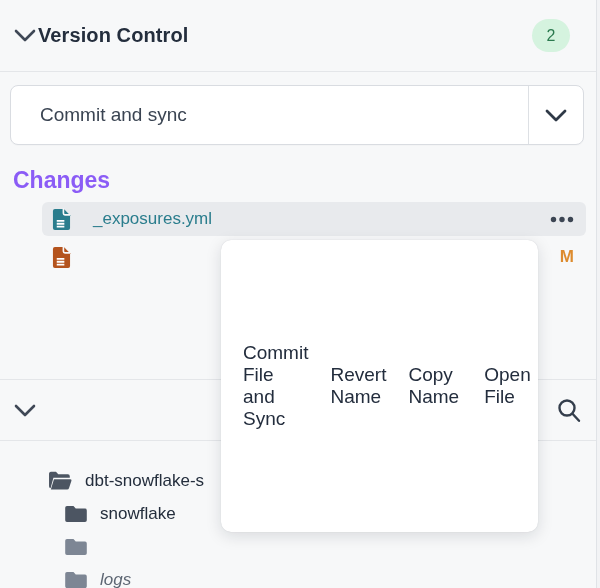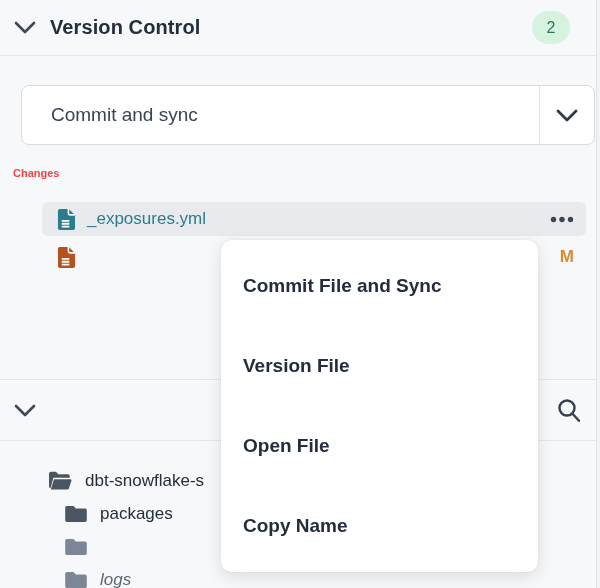"Version Control" .vc-header { gap: 14px -> 2px; height: 56px -> 72px }
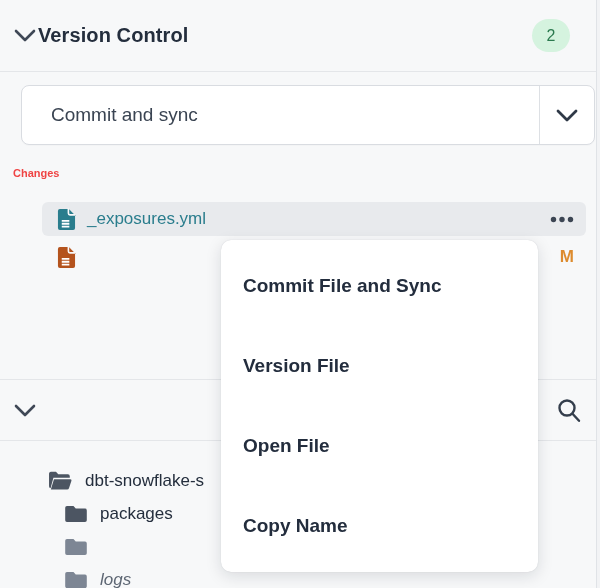"Commit and sync" .commit-btn { left: 21px -> 10px }
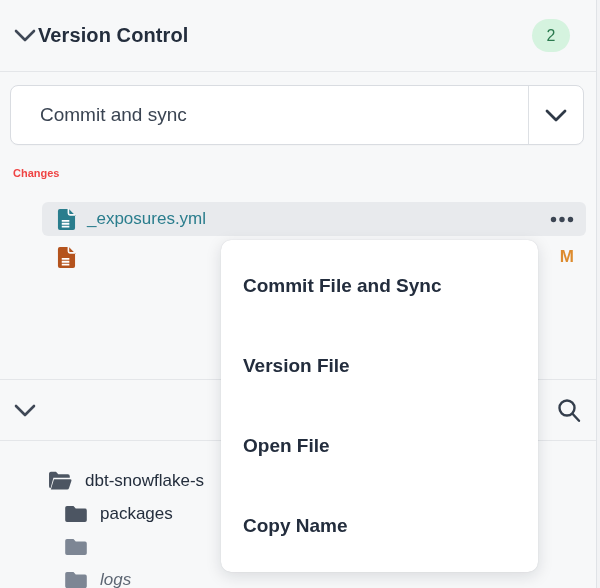"Changes" .changes-label { color: #ef4444 -> #8b5cf6; font-size: 11px -> 23px }
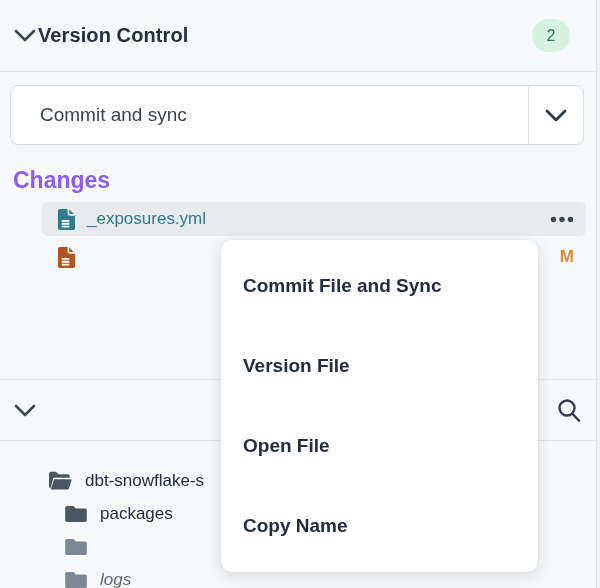"_exposures.yml" .file-row { gap: 11px -> 22px; padding: 0 12px 0 15px -> 0 12px 0 10px }
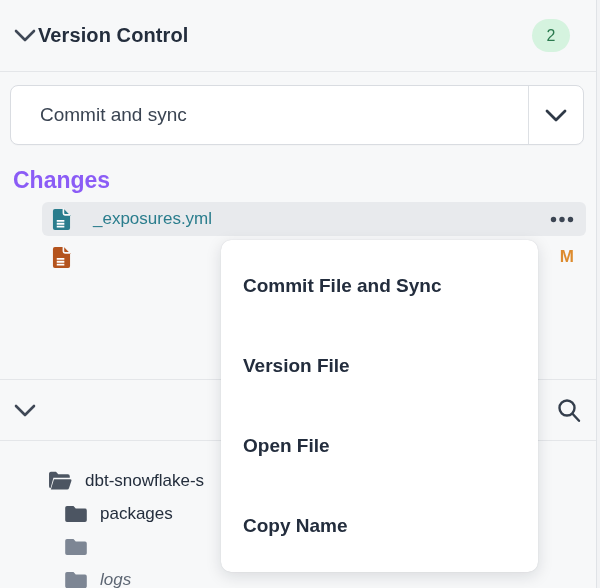"Commit File and Sync" .context-menu { flex-direction: column -> row; font-weight: bold -> none; height: 332px -> 292px }
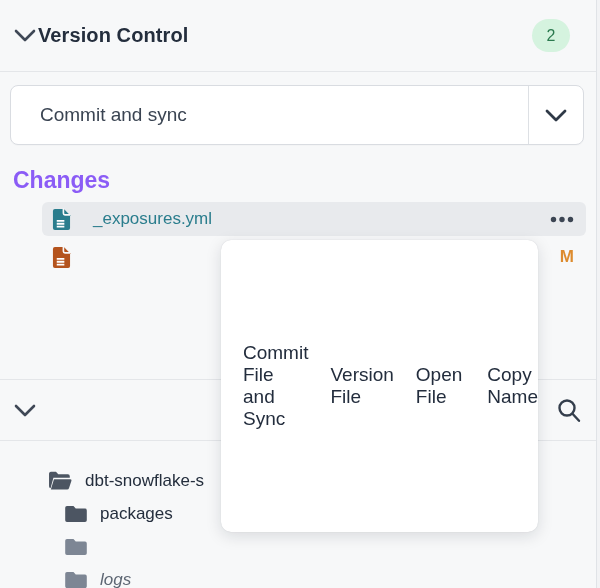"Version File" div.menu-item { text: Version File -> Revert Name }
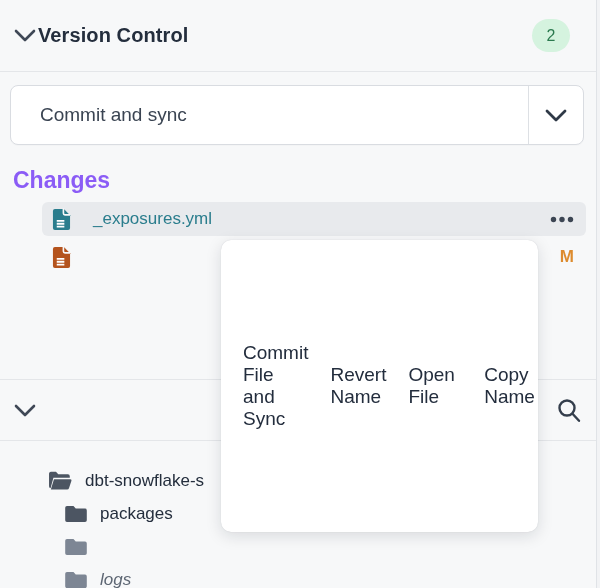"Open File" div.menu-item { order: before "Copy Name" -> after "Copy Name" }
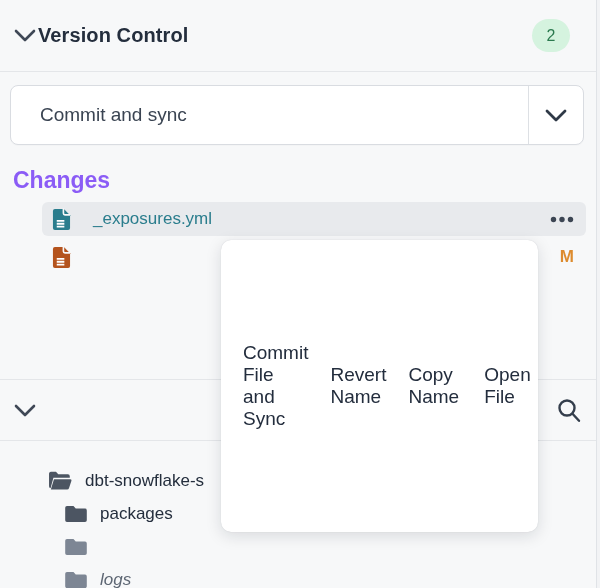"packages" span { text: packages -> snowflake }
